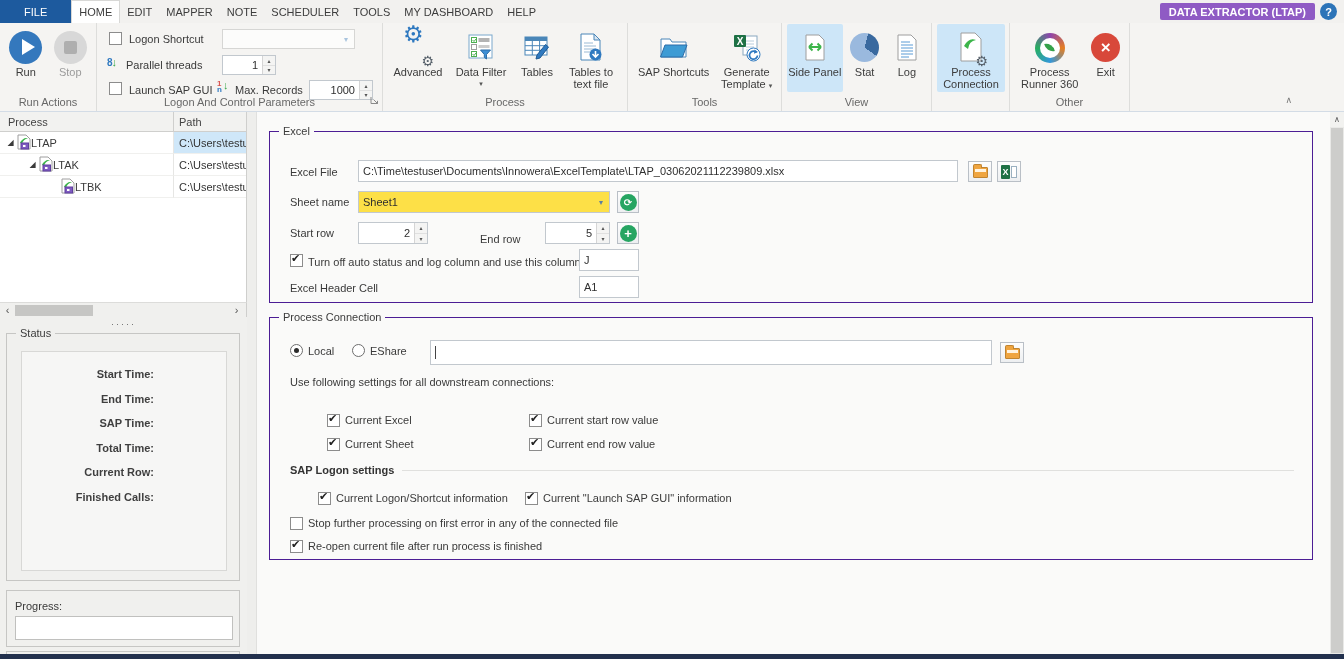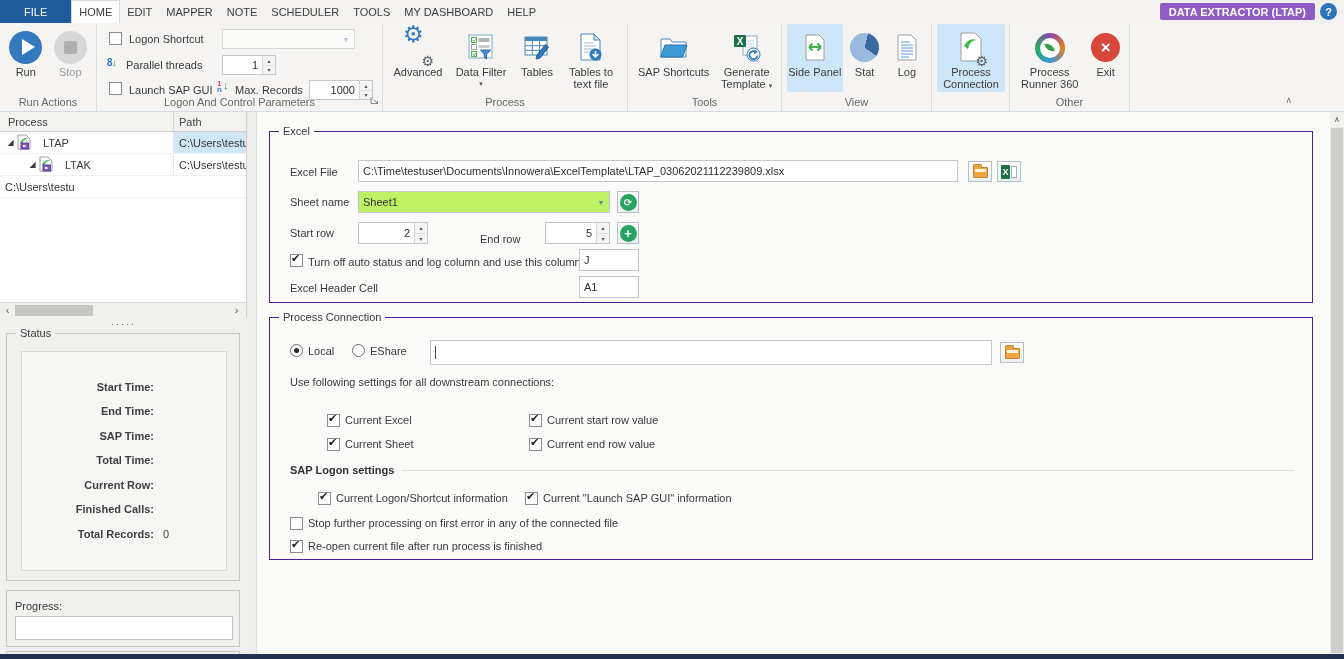"LTAP" .tname { margin-left: 12px -> 0 }
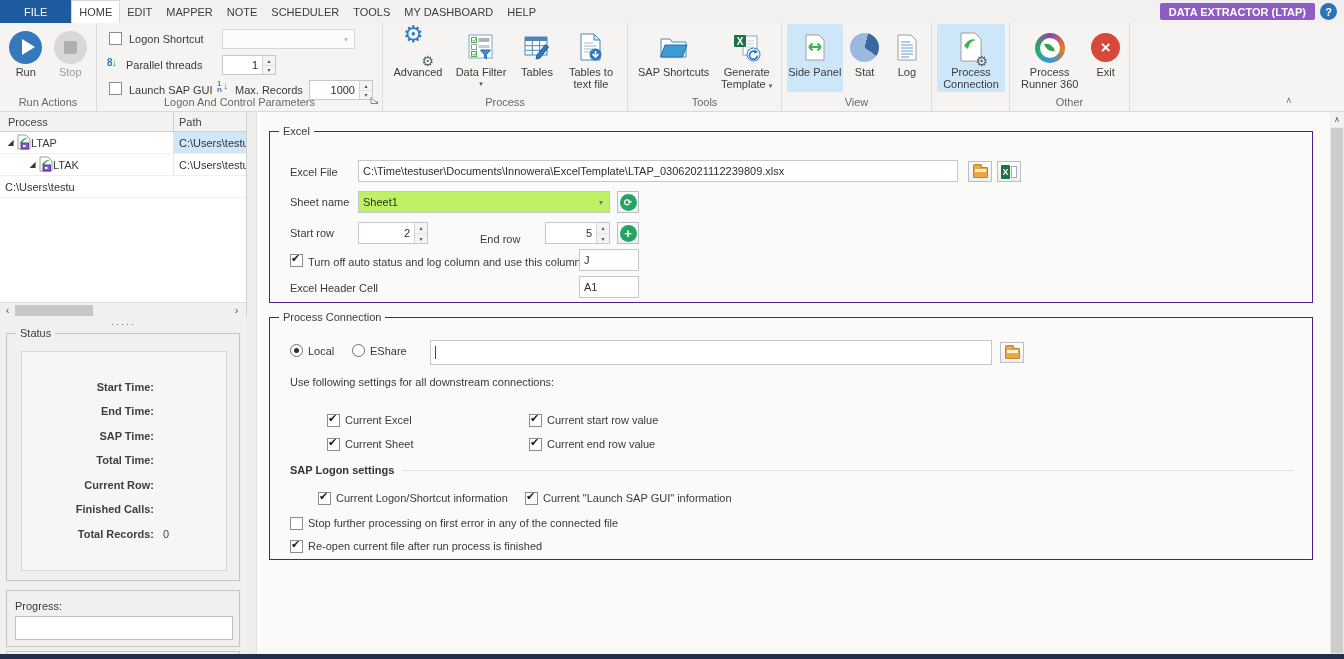"LTBK" div.name { html: none -> <div> <span></span> <span> <svg> <path></path> <path></path> <rect></rect> <rect></rect> </svg> </span> <span>LTBK</span> </div> }
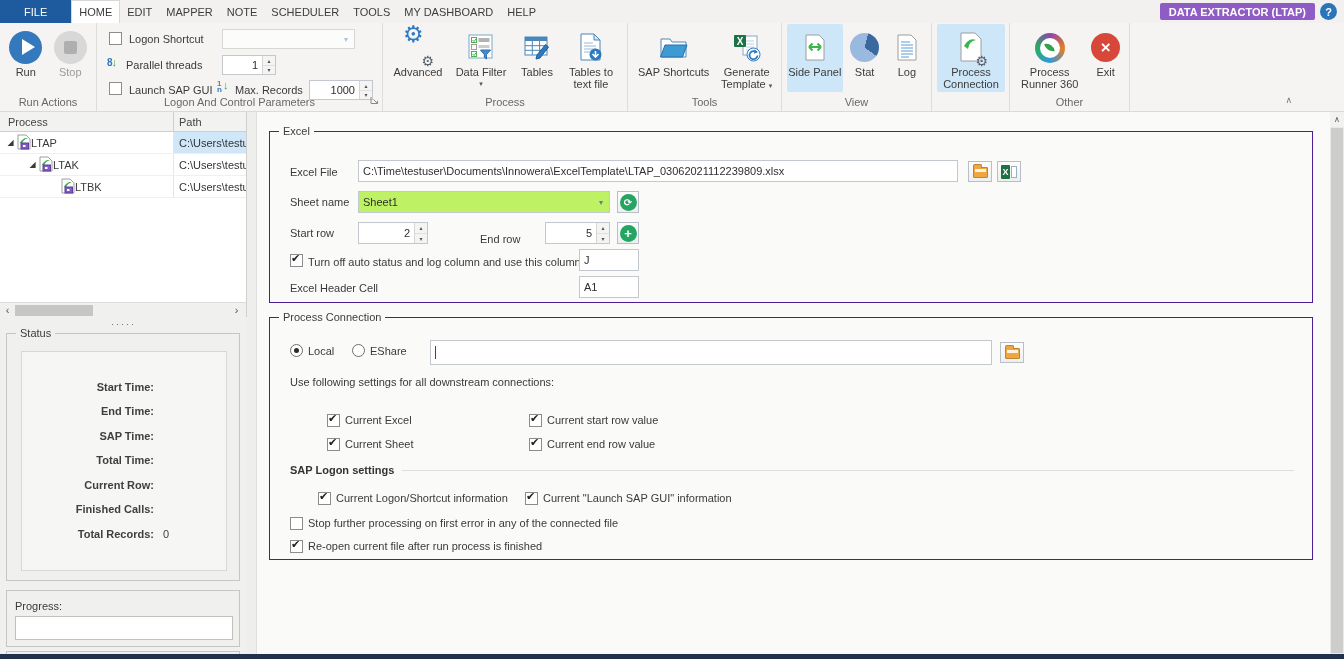"Sheet1" .combo { background: #bef264 -> #fde047 }
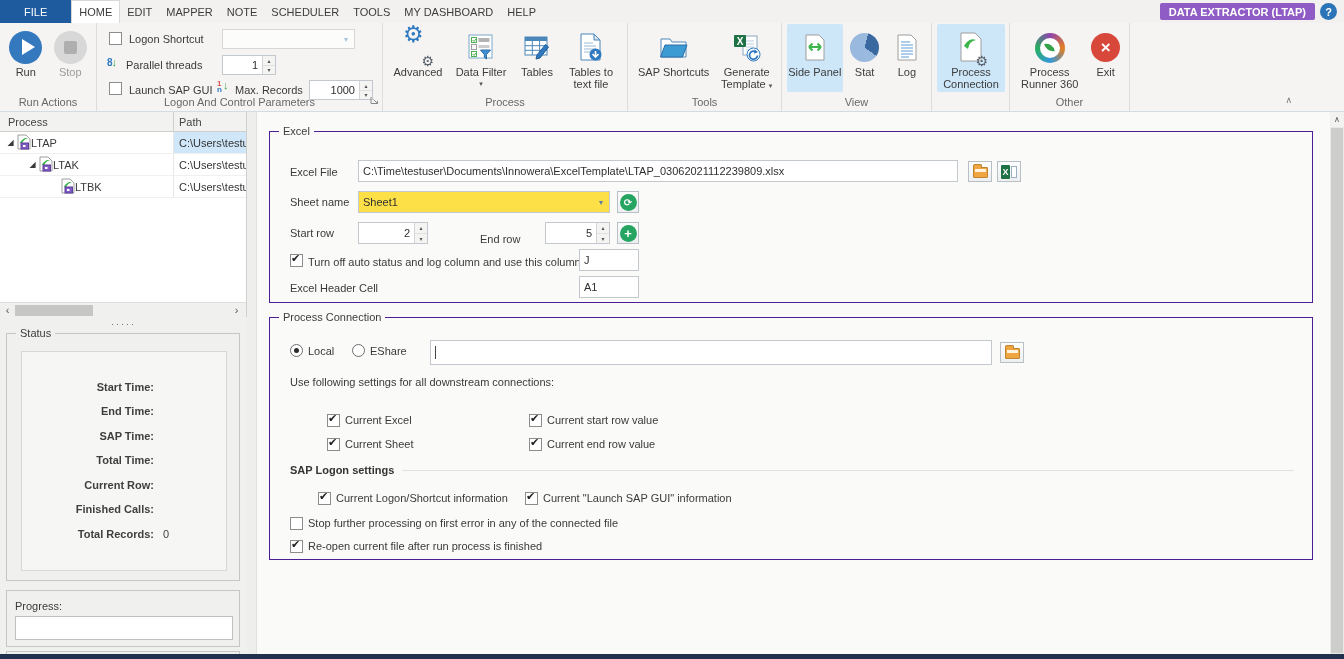"Start Time:" .srow { align-items: flex-end -> flex-start }
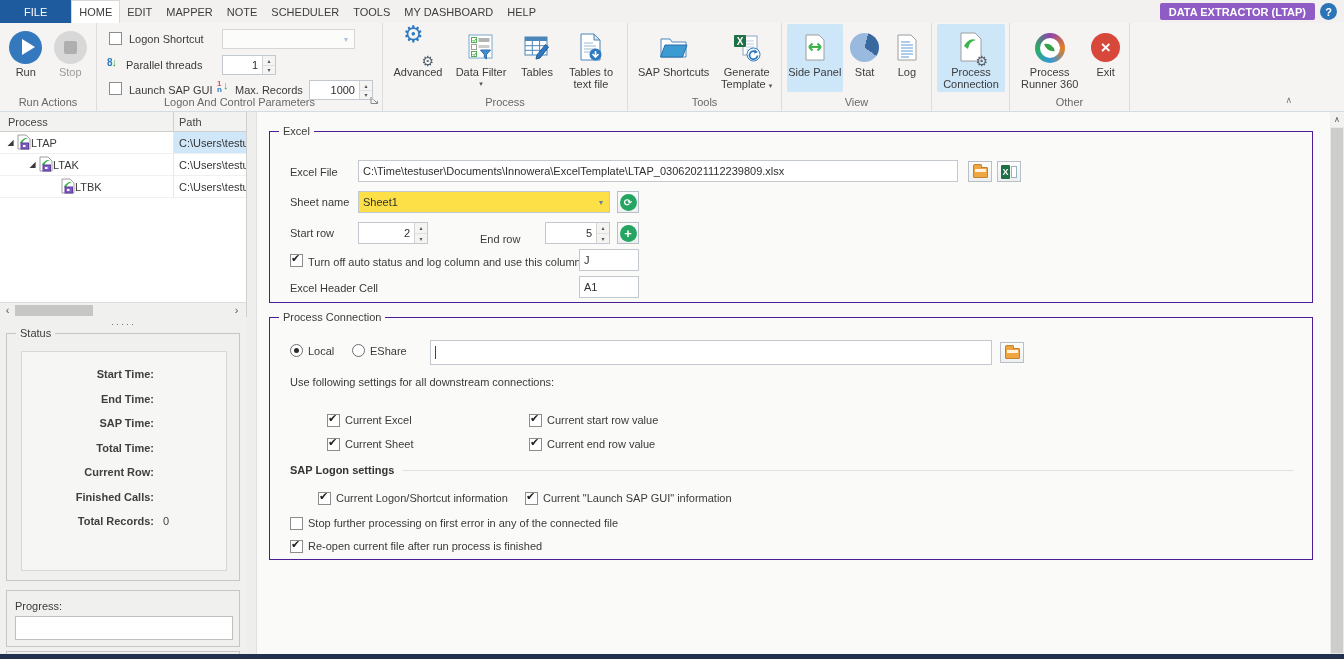"Total Records:" div.srow { html: <div> <span>Total Records:</span> <span>0</span> </div> -> none }
